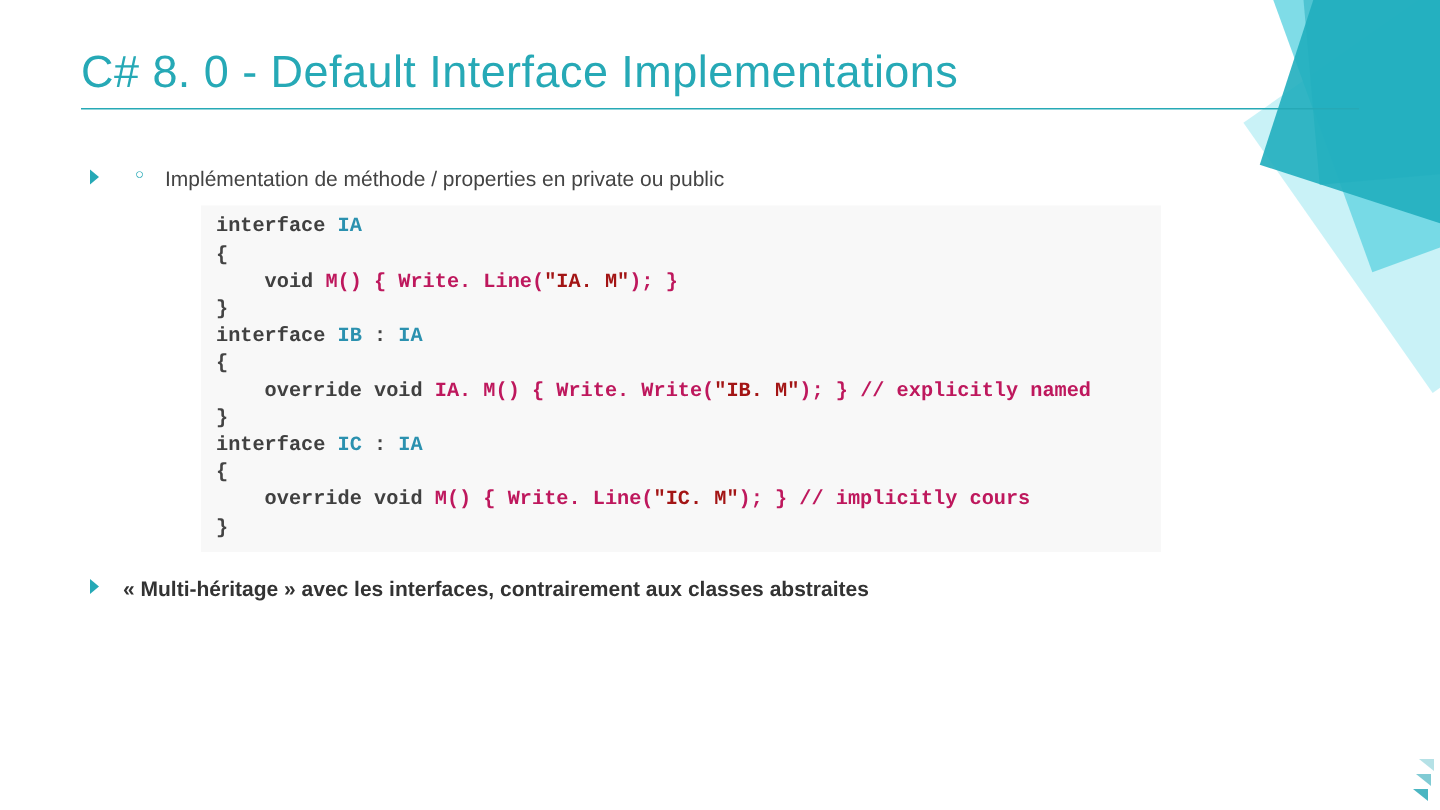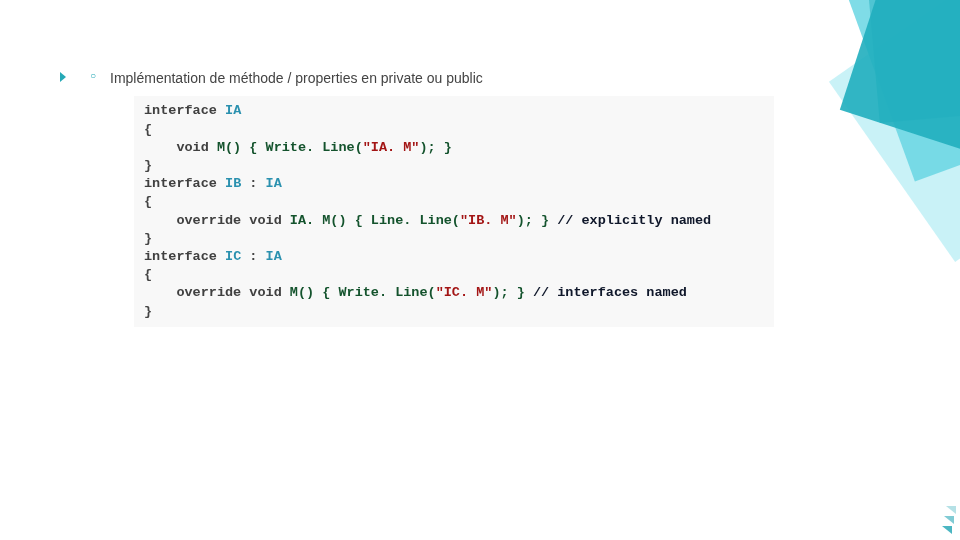"C# 8. 0 - Default" h1.title { html: none -> <h1>C# 8. 0 - Default Interface Implementations</h1> }
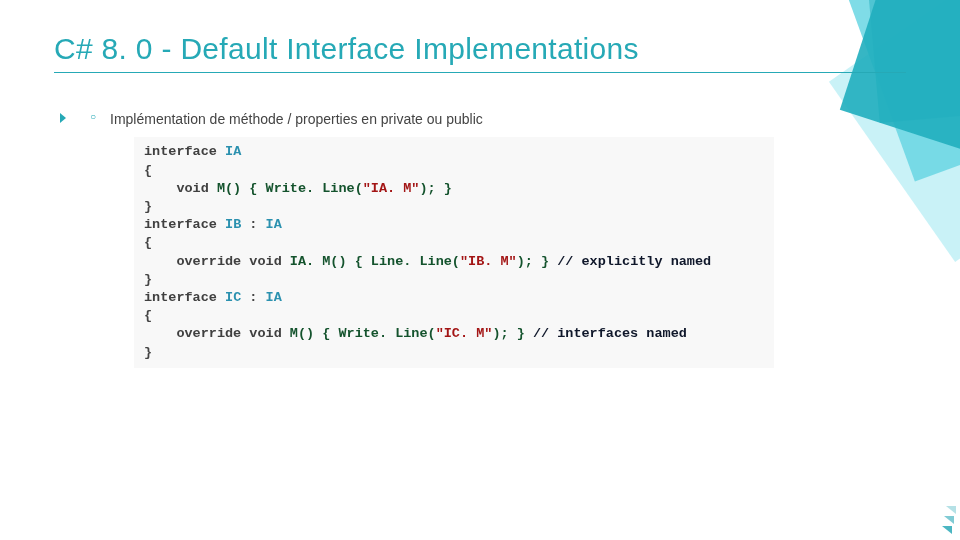"M() { Write. Line(" .codebox .fn { color: #14532d -> #be185d }
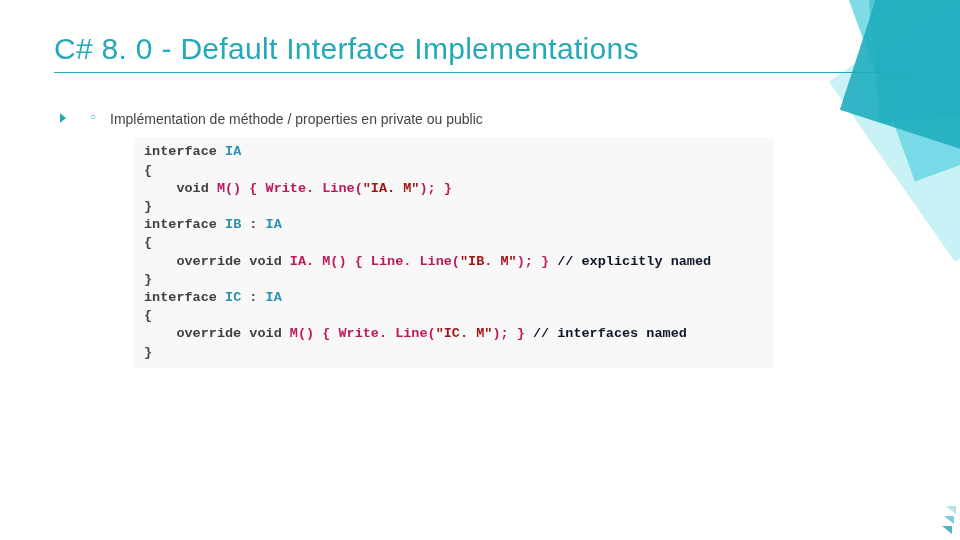"IA. M() { Line. Line(" span.fn { text: Line. Line -> Write. Write }
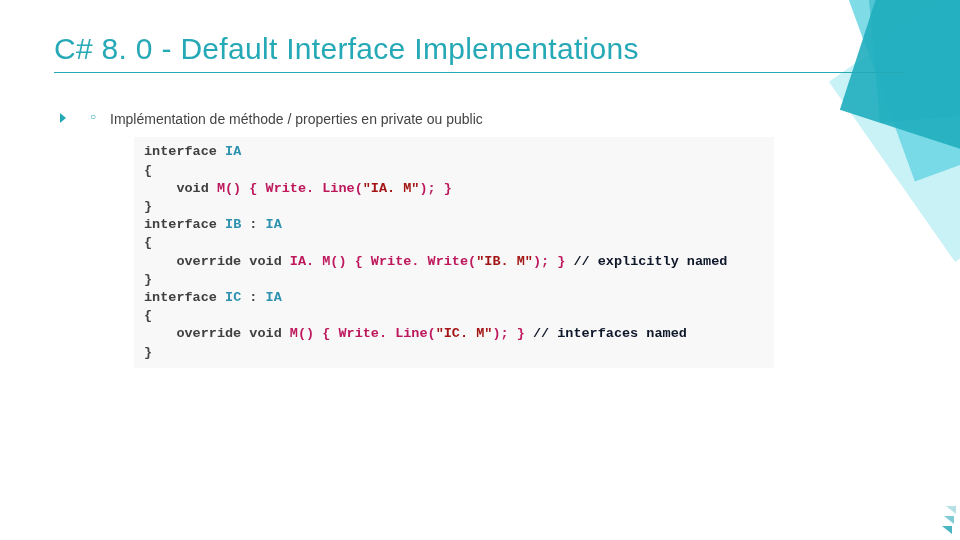"// explicitly named" .codebox .cm { color: #0f172a -> #be185d }
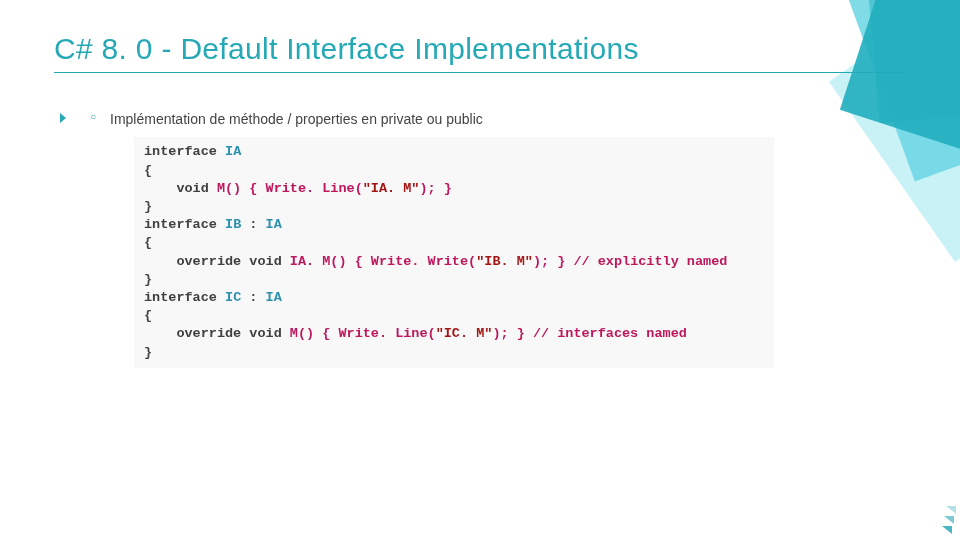"// interfaces named" span.cm { text: interfaces named -> implicitly cours }
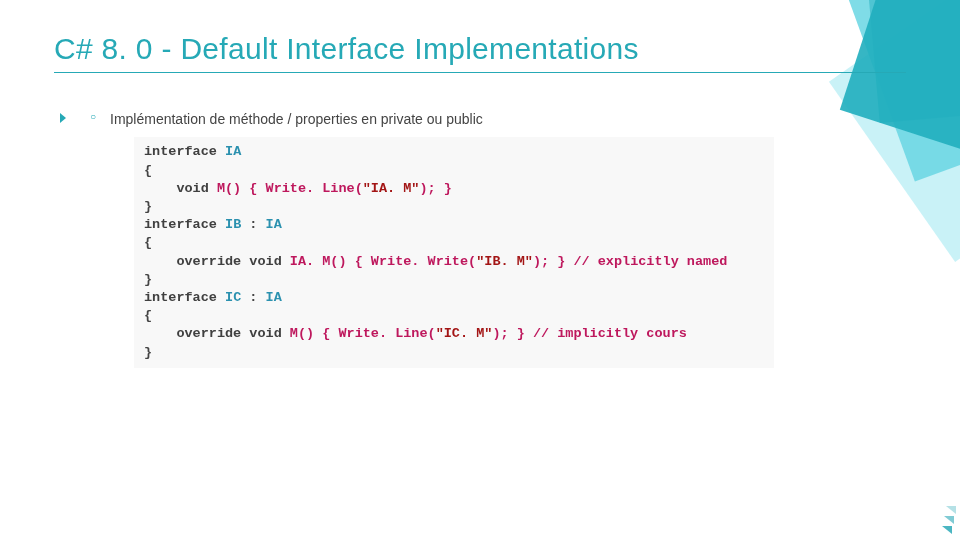"« Multi-héritage » avec les" li { html: none -> <li> <span>« Multi-héritage » avec les interfaces, contrairement aux classes abstraites</span> </li> }
